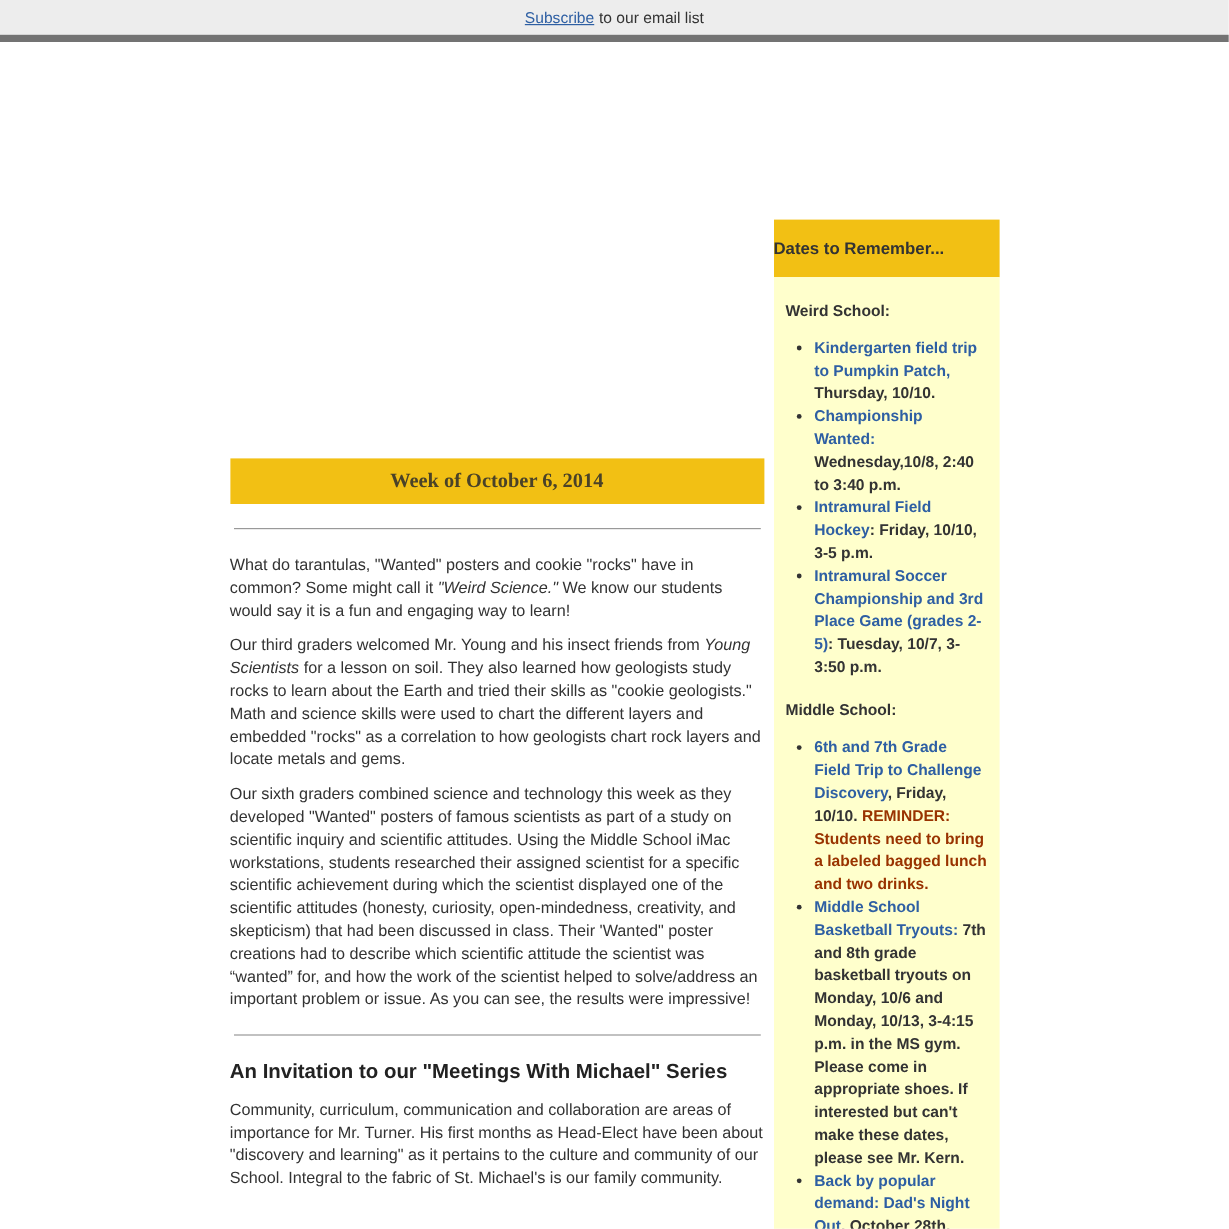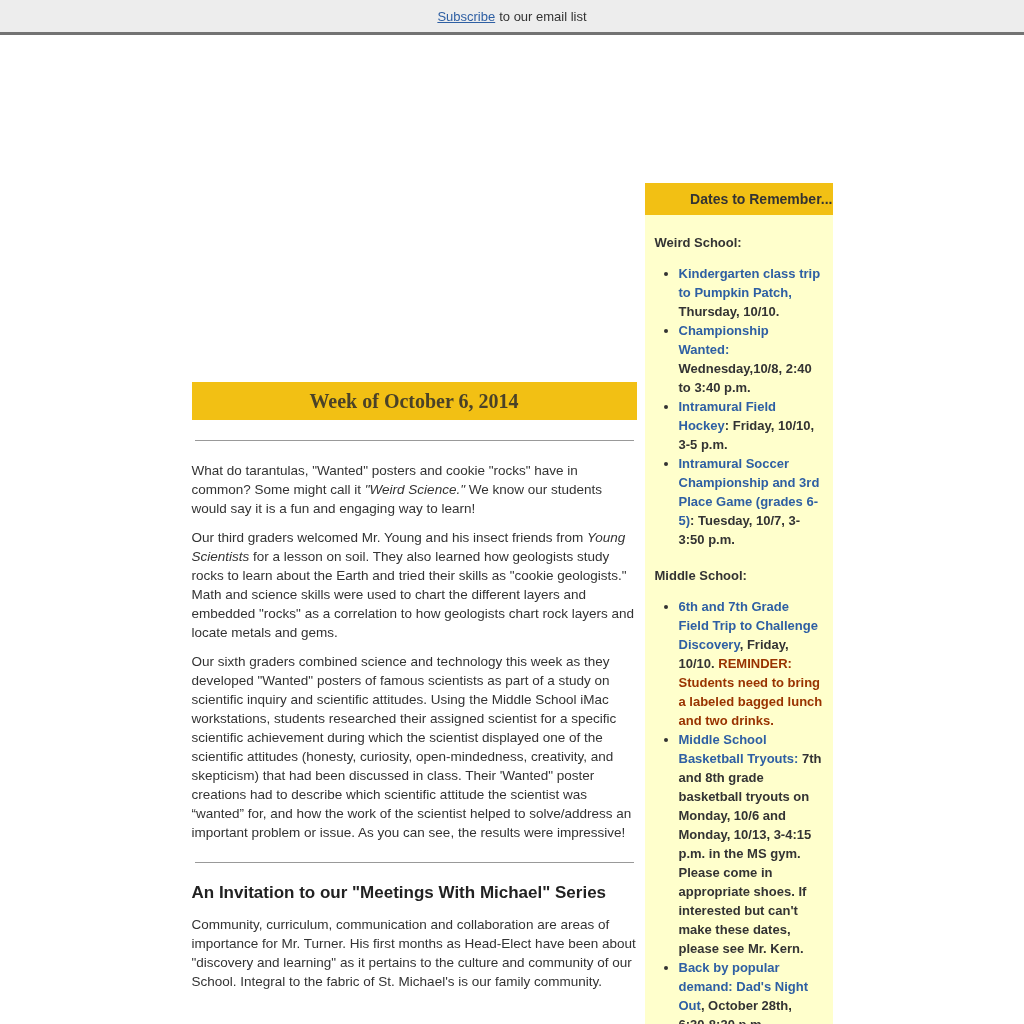"Subscribe" .topbar { border-bottom: 3px solid #737373 -> 6px solid #737373 }
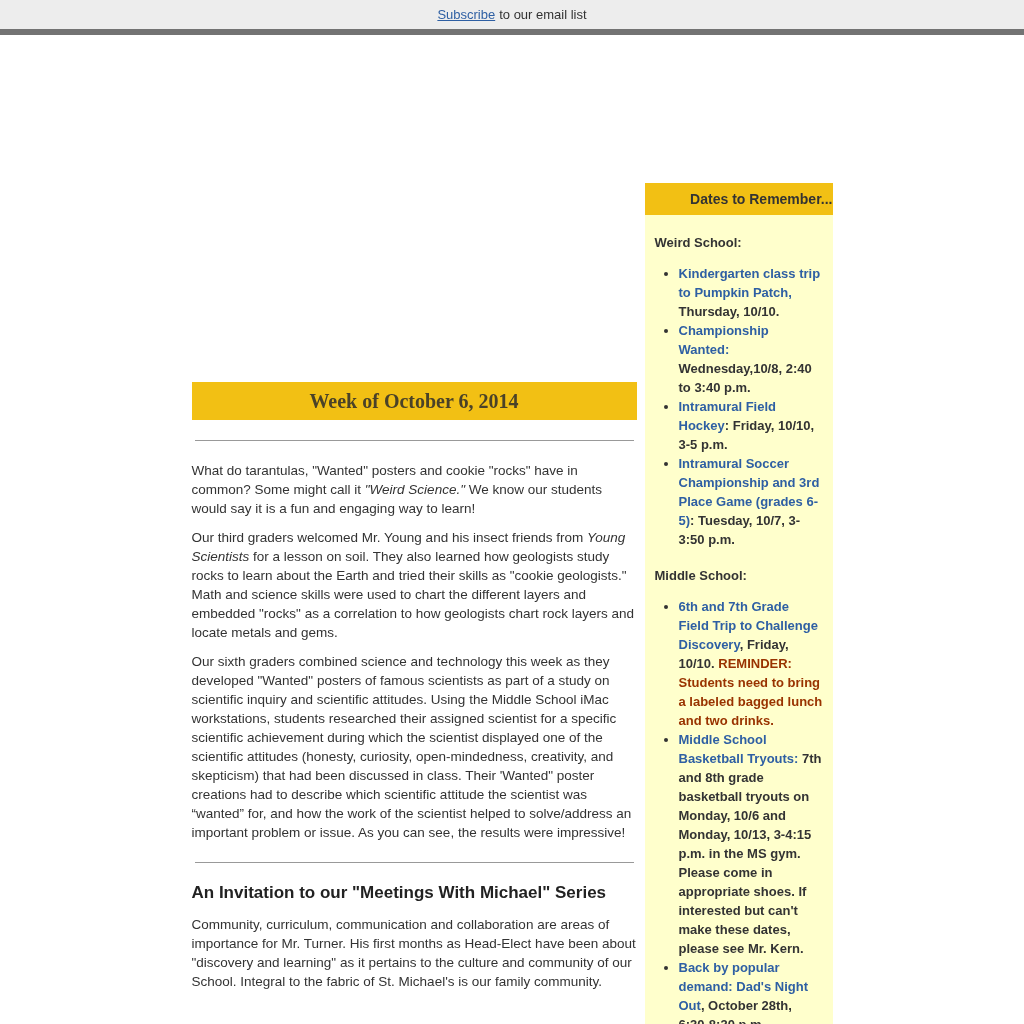"Dates to Remember..." .dates-header { height: 32px -> 48px; justify-content: flex-end -> flex-start }
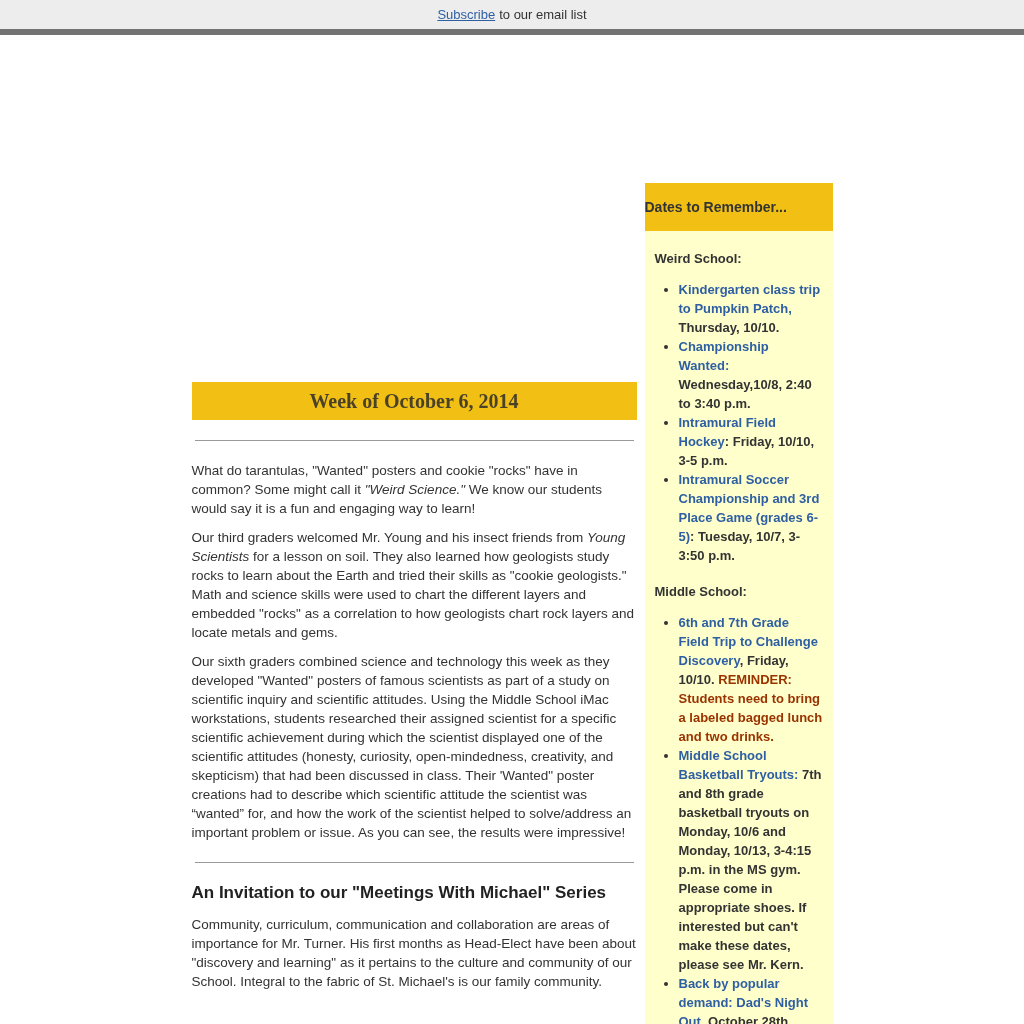"Kindergarten class trip to Pumpkin" a { text: class -> field }
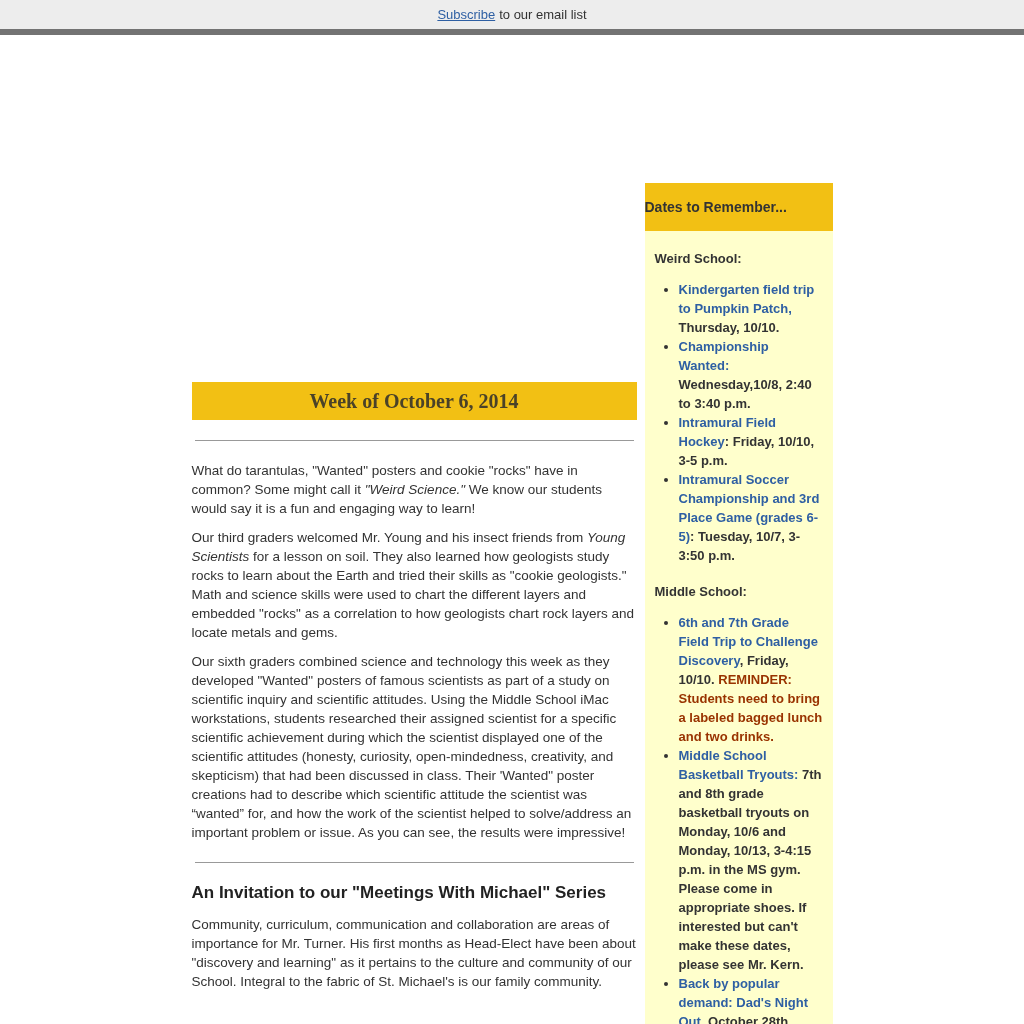"Week of October 6, 2014" .banner { font-size: 20px -> 17px }
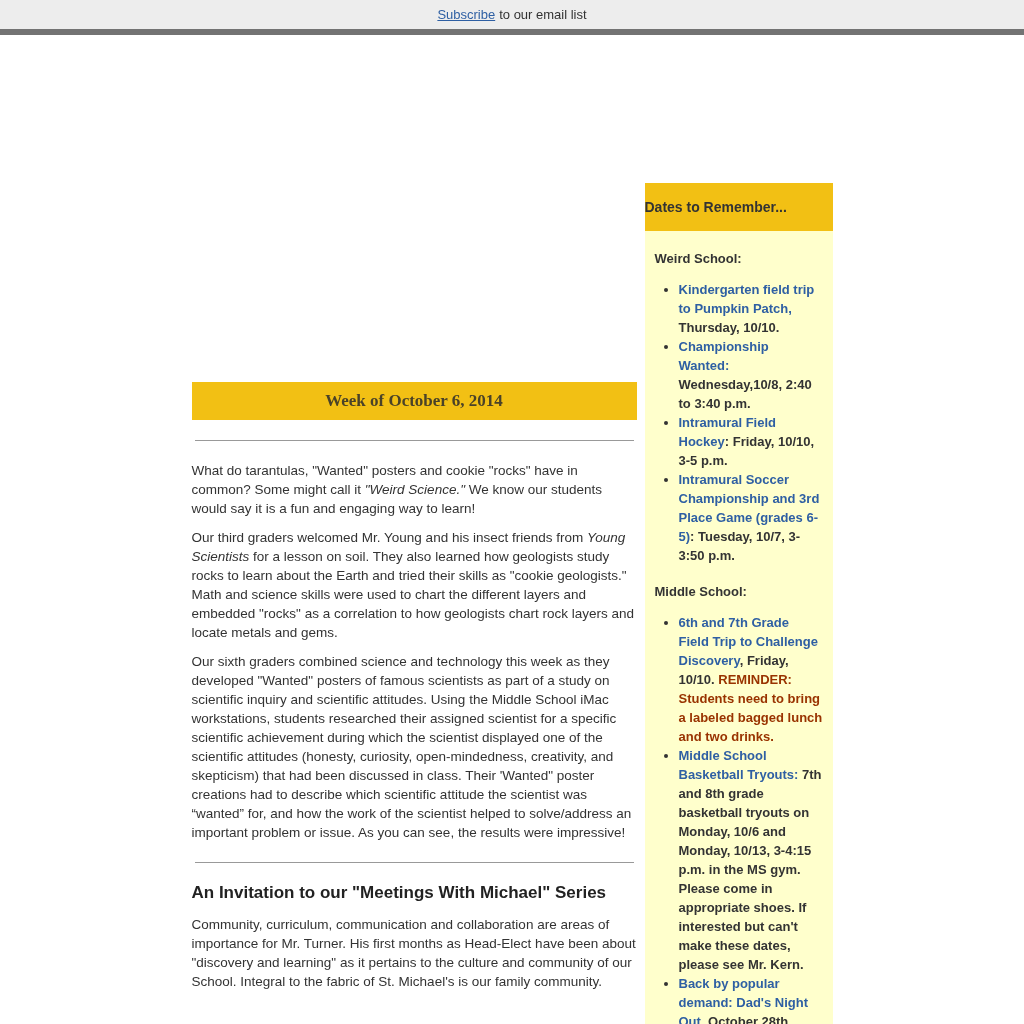"Intramural Soccer Championship and 3rd" a { text: 6-5 -> 2-5 }
